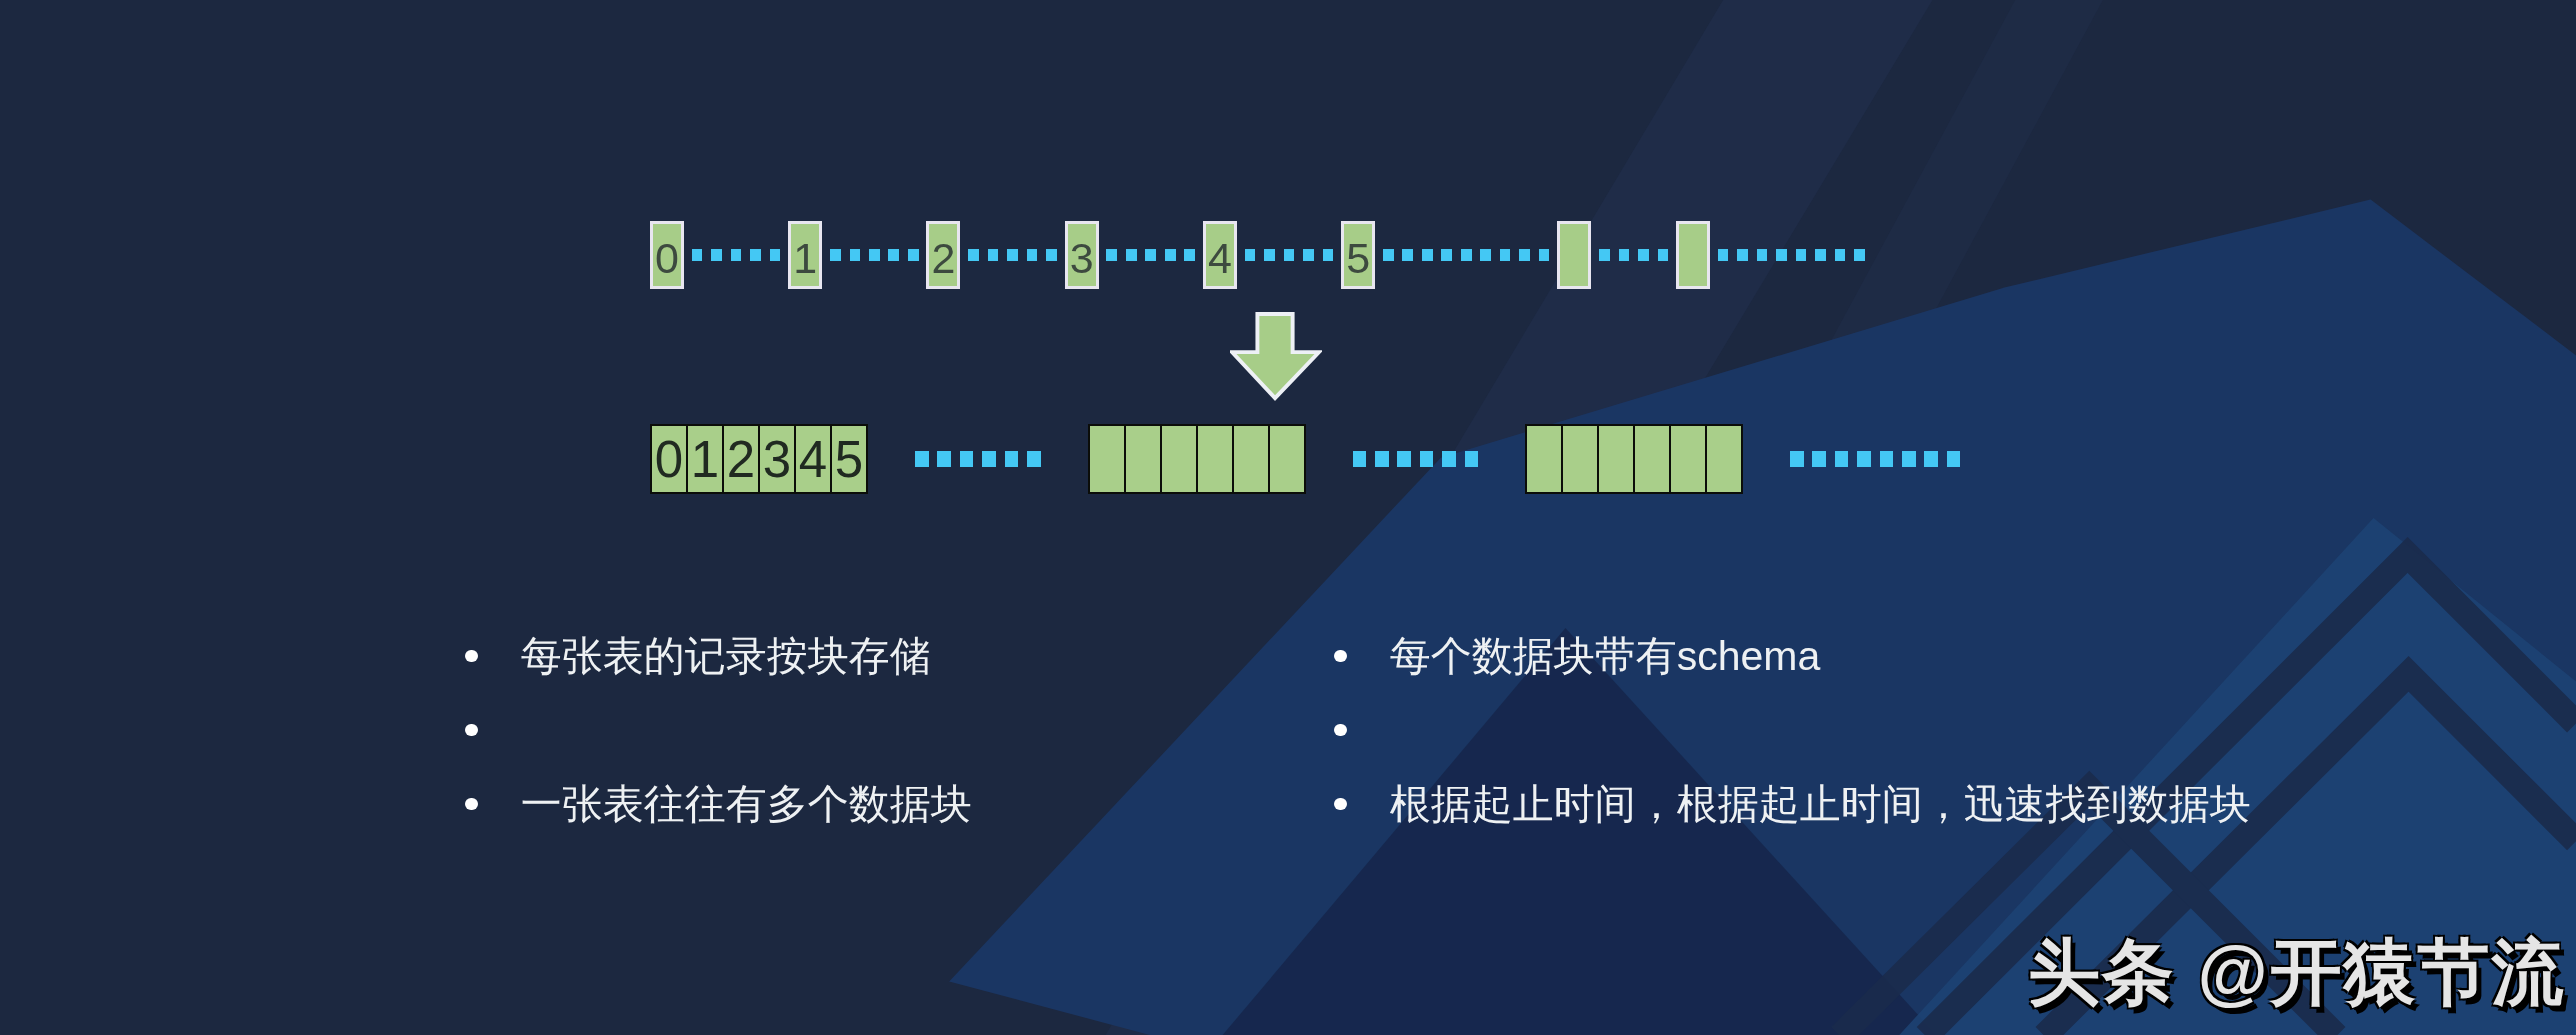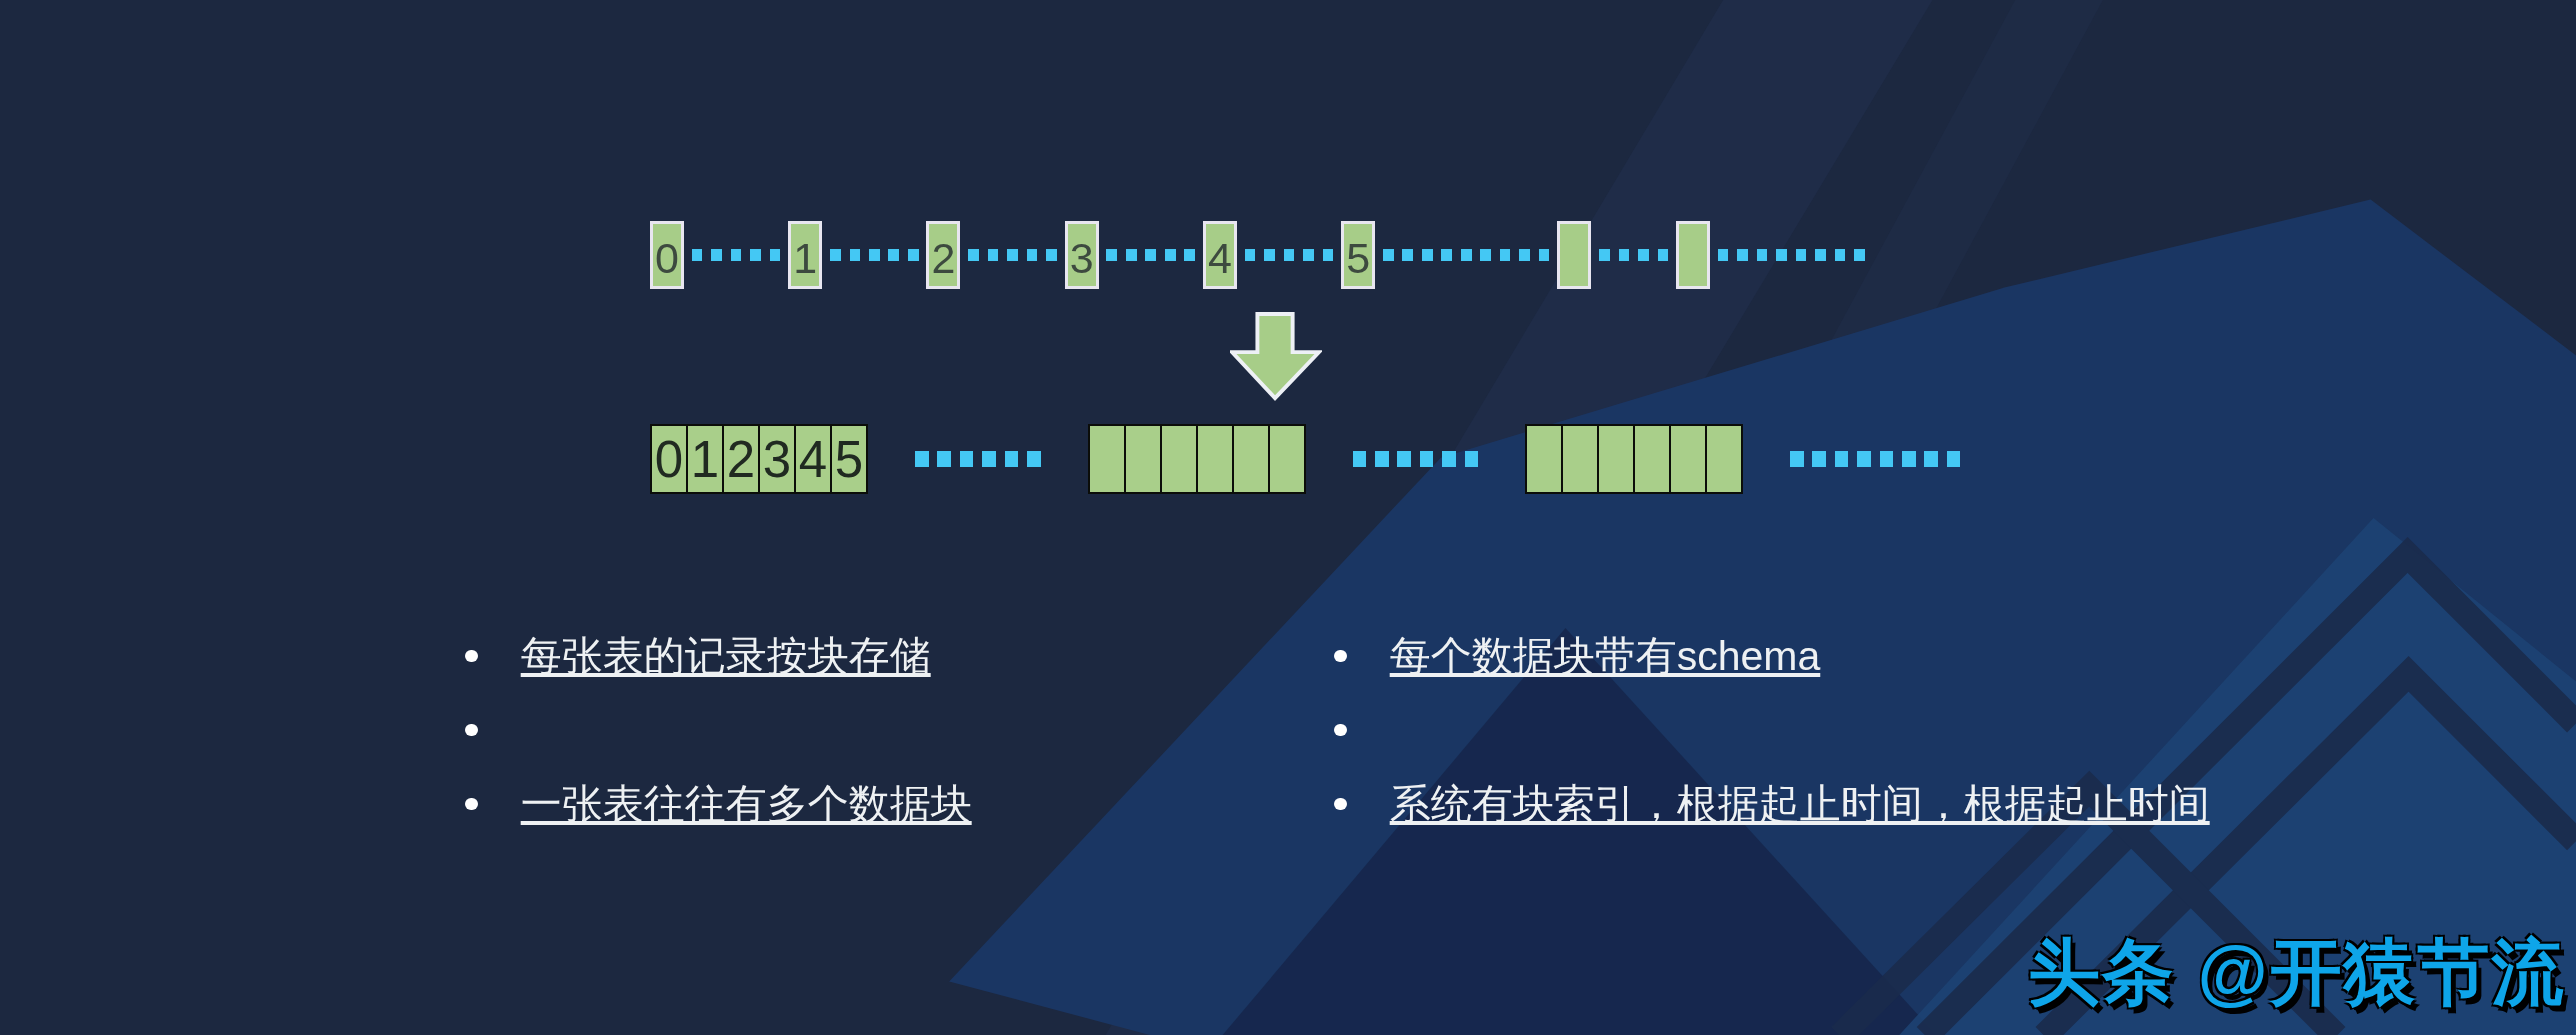"每张表的记录按块存储" .bullet-item { text-decoration: underline -> none }
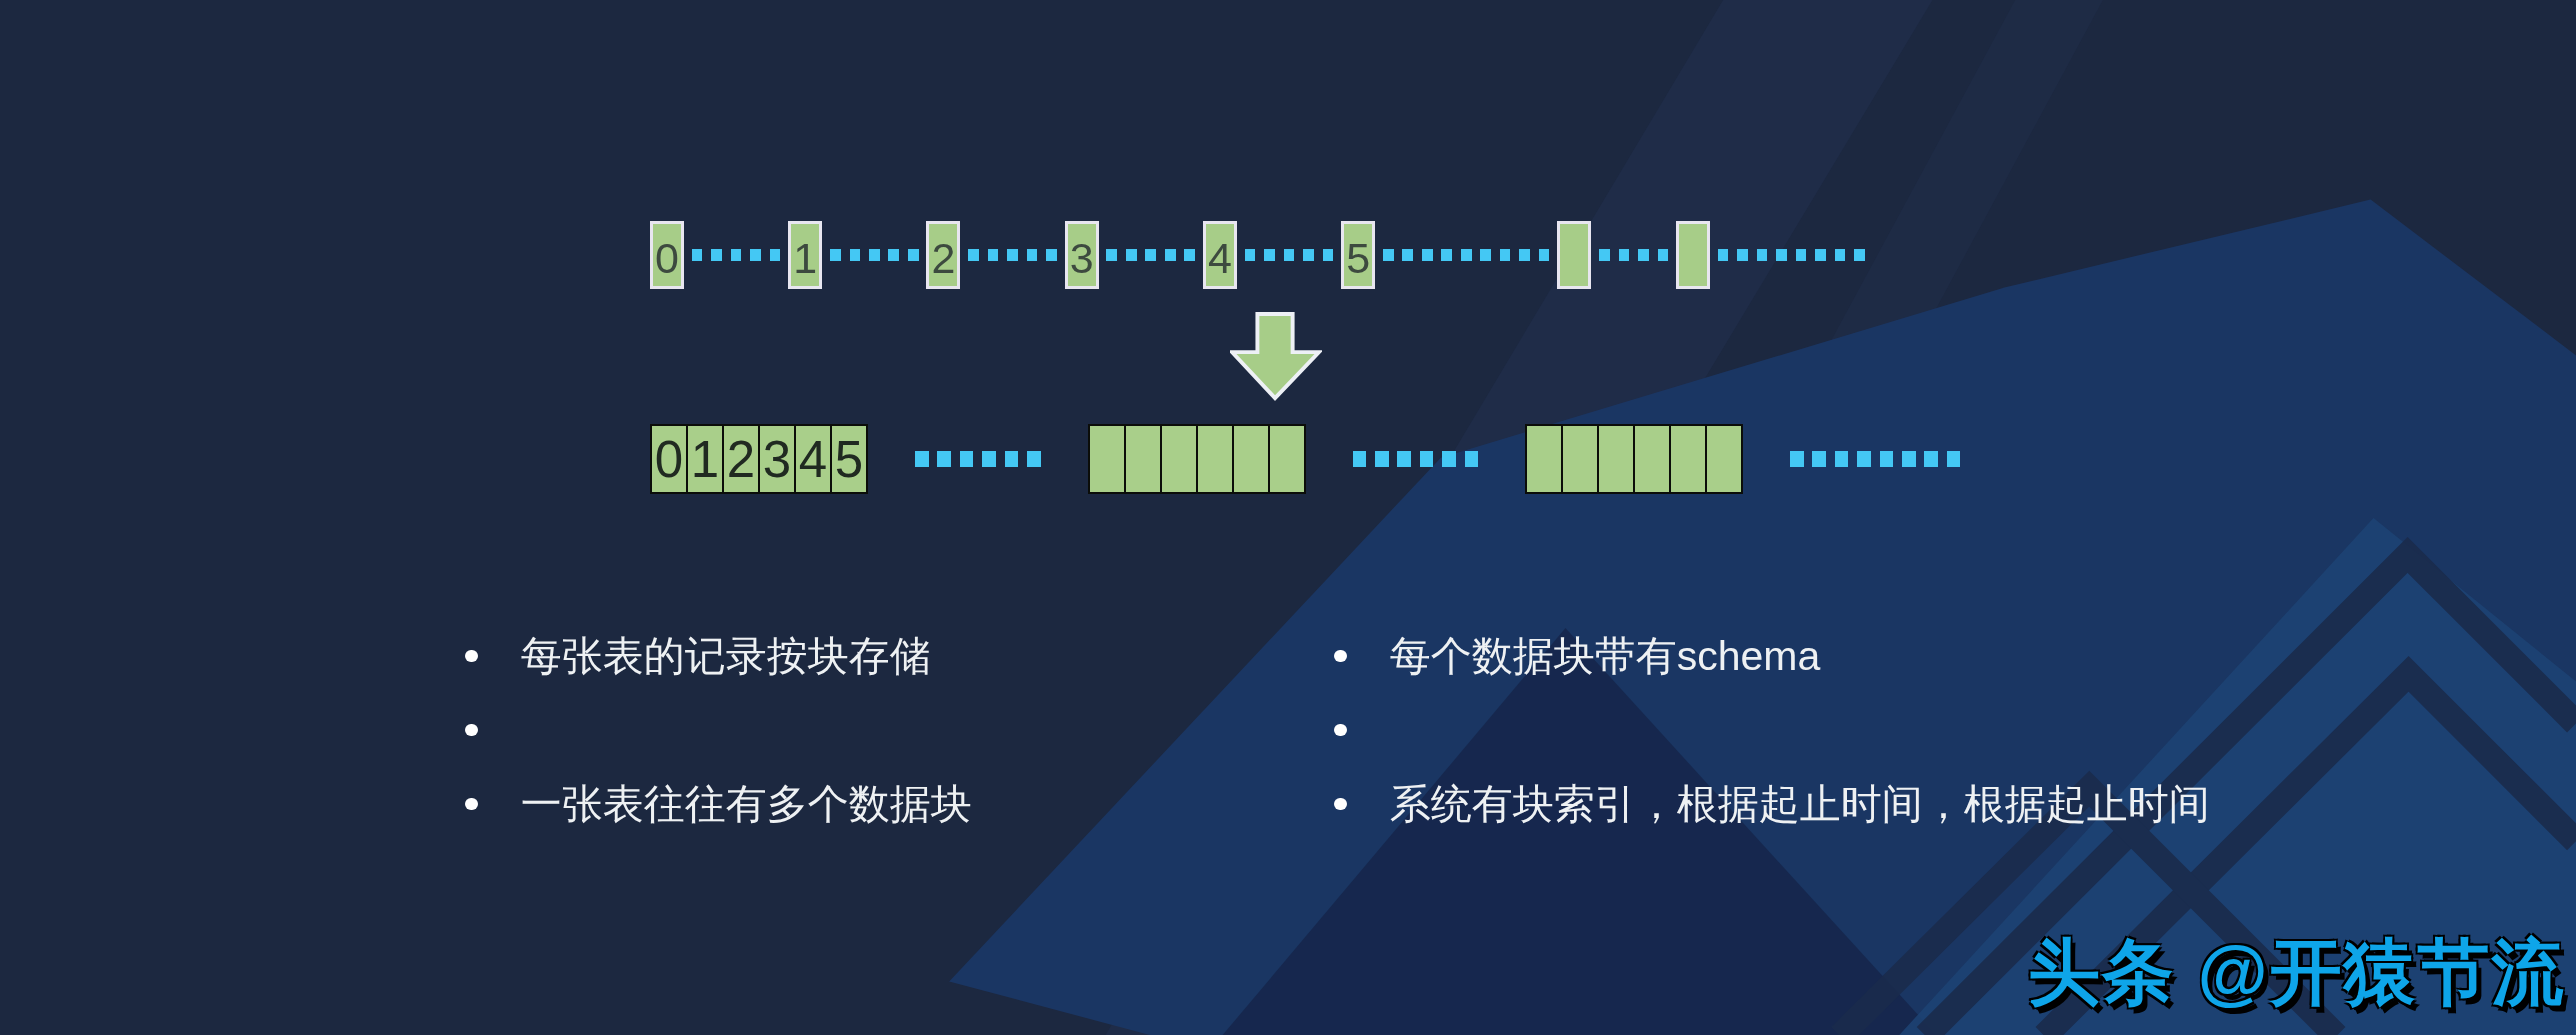"系统有块索引，根据起止时间，根据起止时间" span { text: 系统有块索引，根据起止时间，根据起止时间 -> 根据起止时间，根据起止时间，迅速找到数据块 }
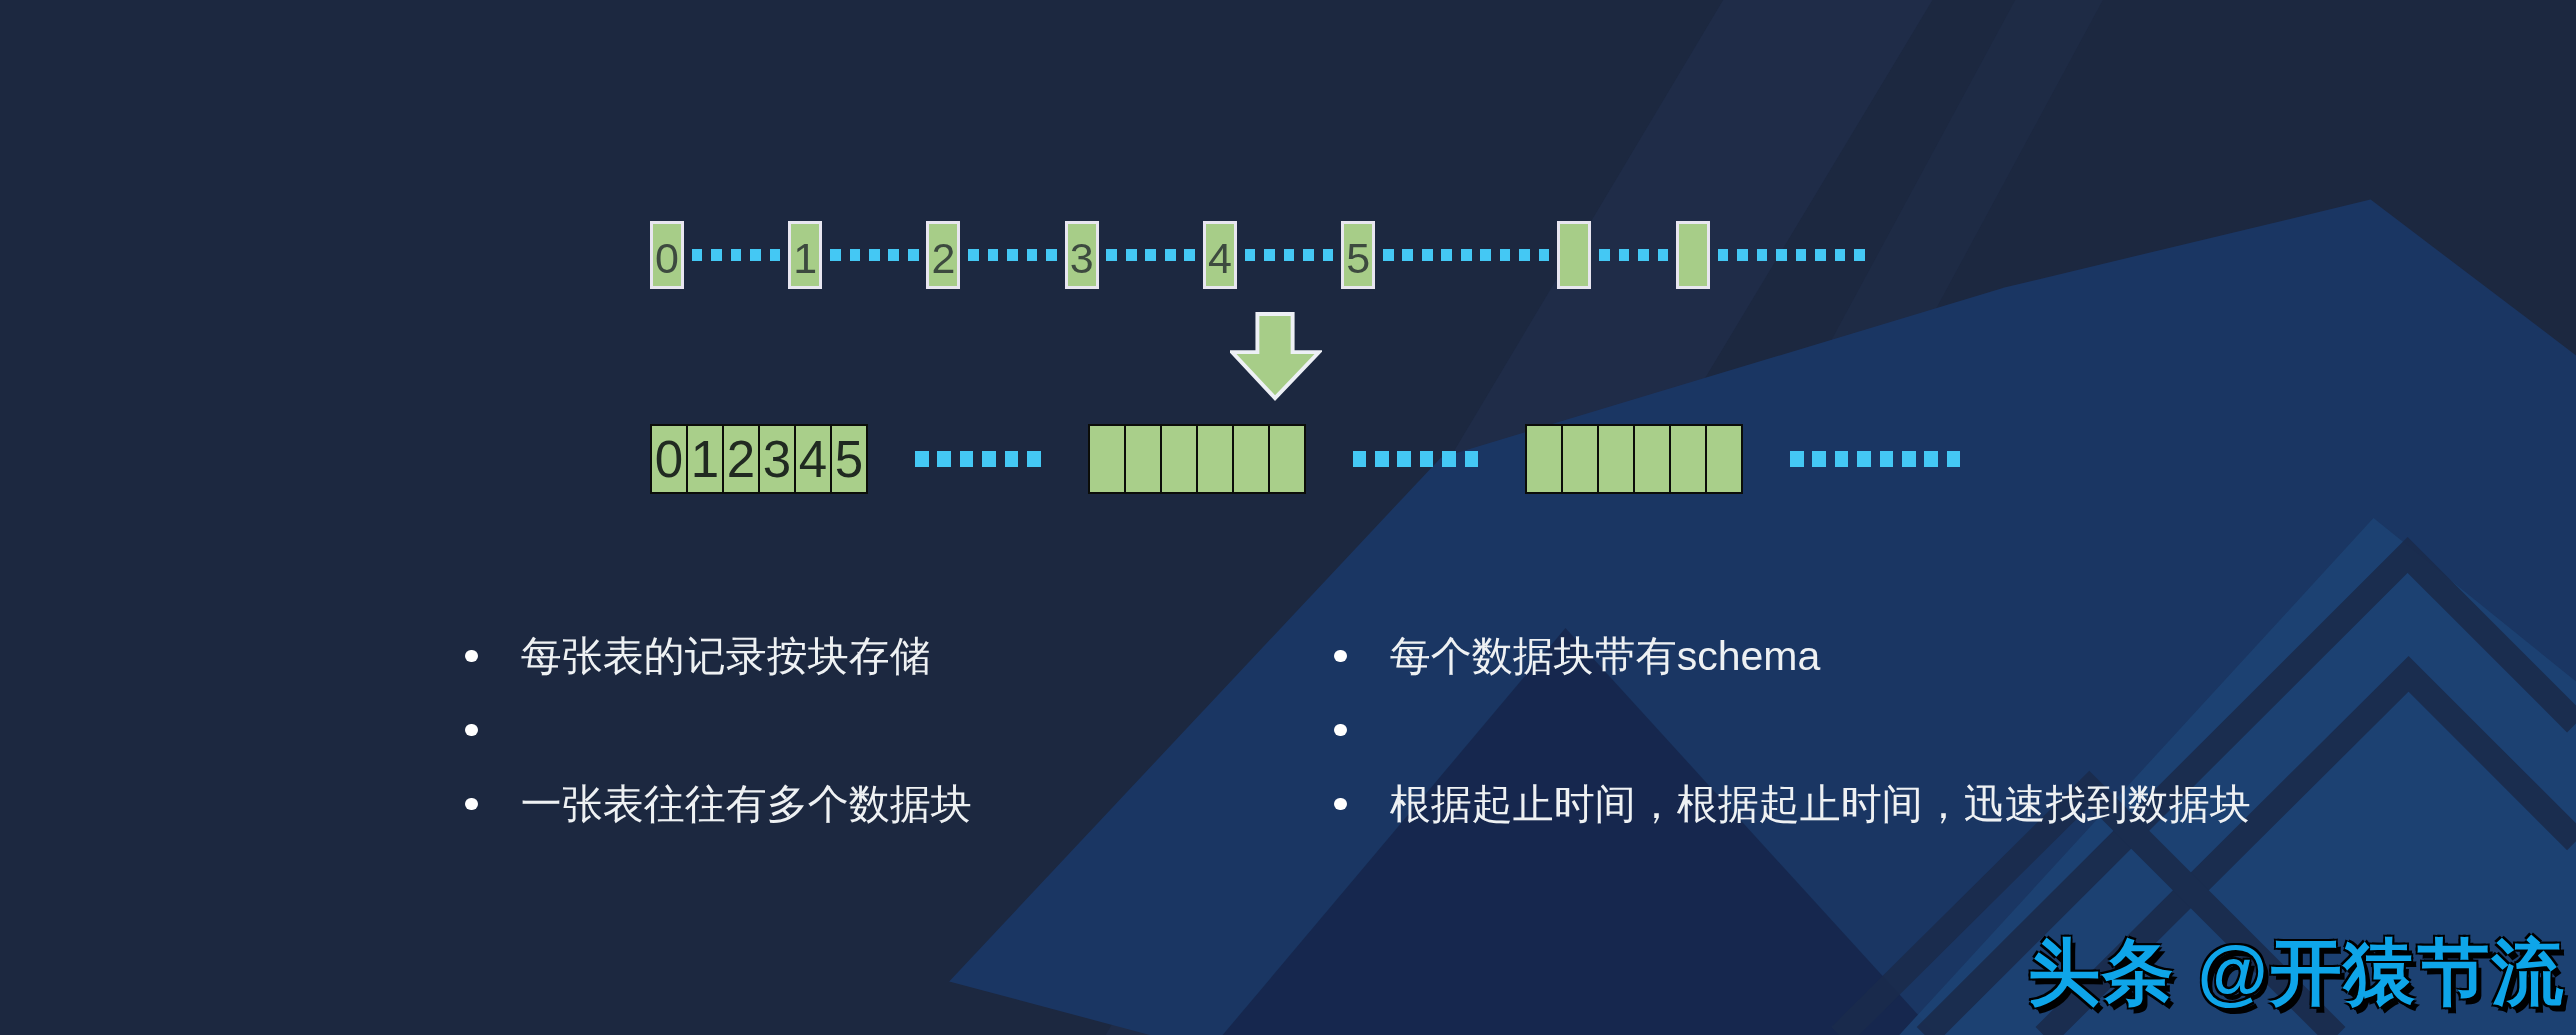"头条 @开猿节流" #watermark { color: #0ea5e9 -> #e5e5e5 }
